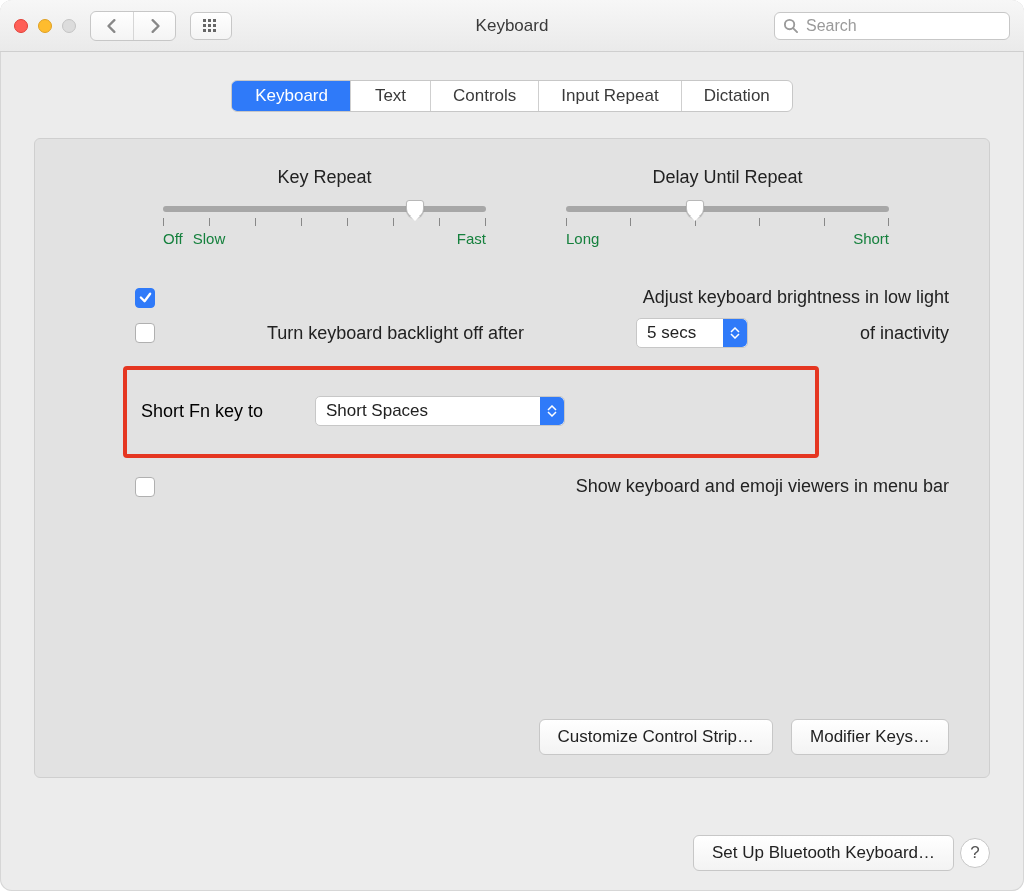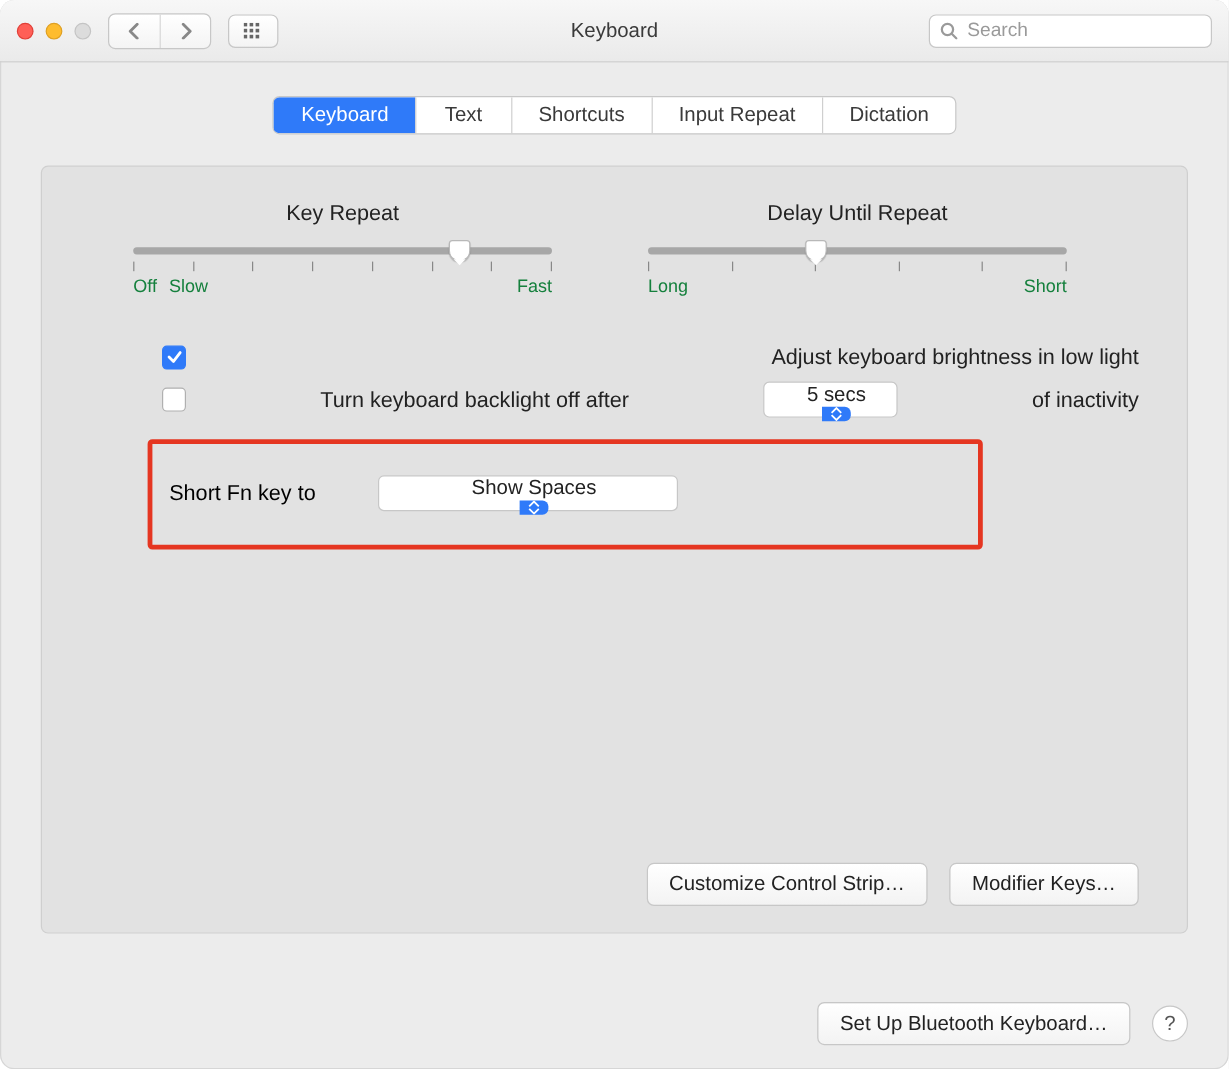"Shortcuts" div.tab { text: Shortcuts -> Controls }
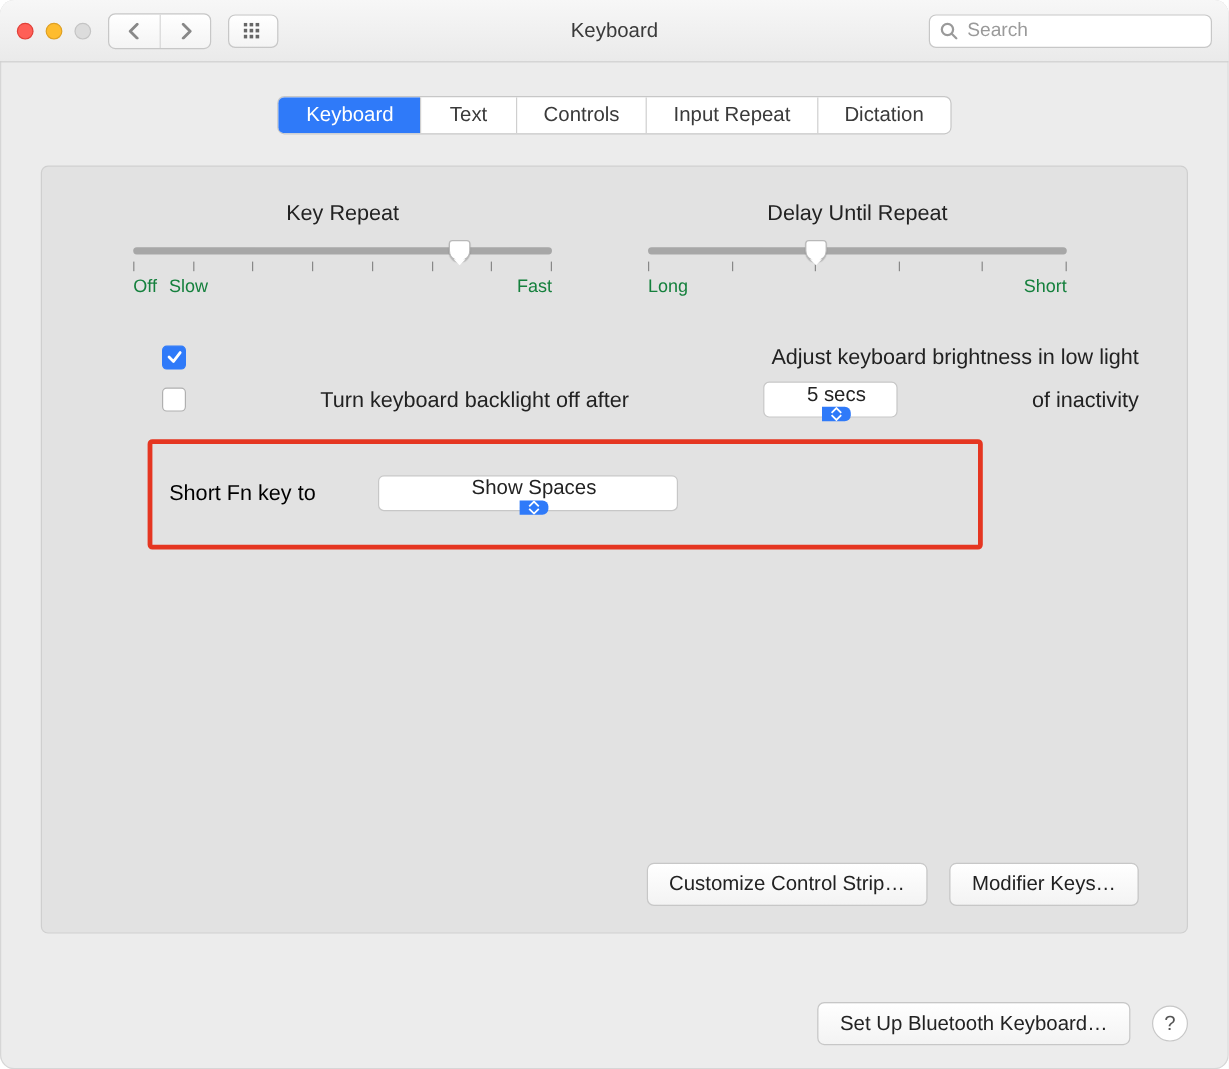"Key Repeat" .slider-row { margin: 0 60px 40px 36px -> 0 60px 40px 88px }
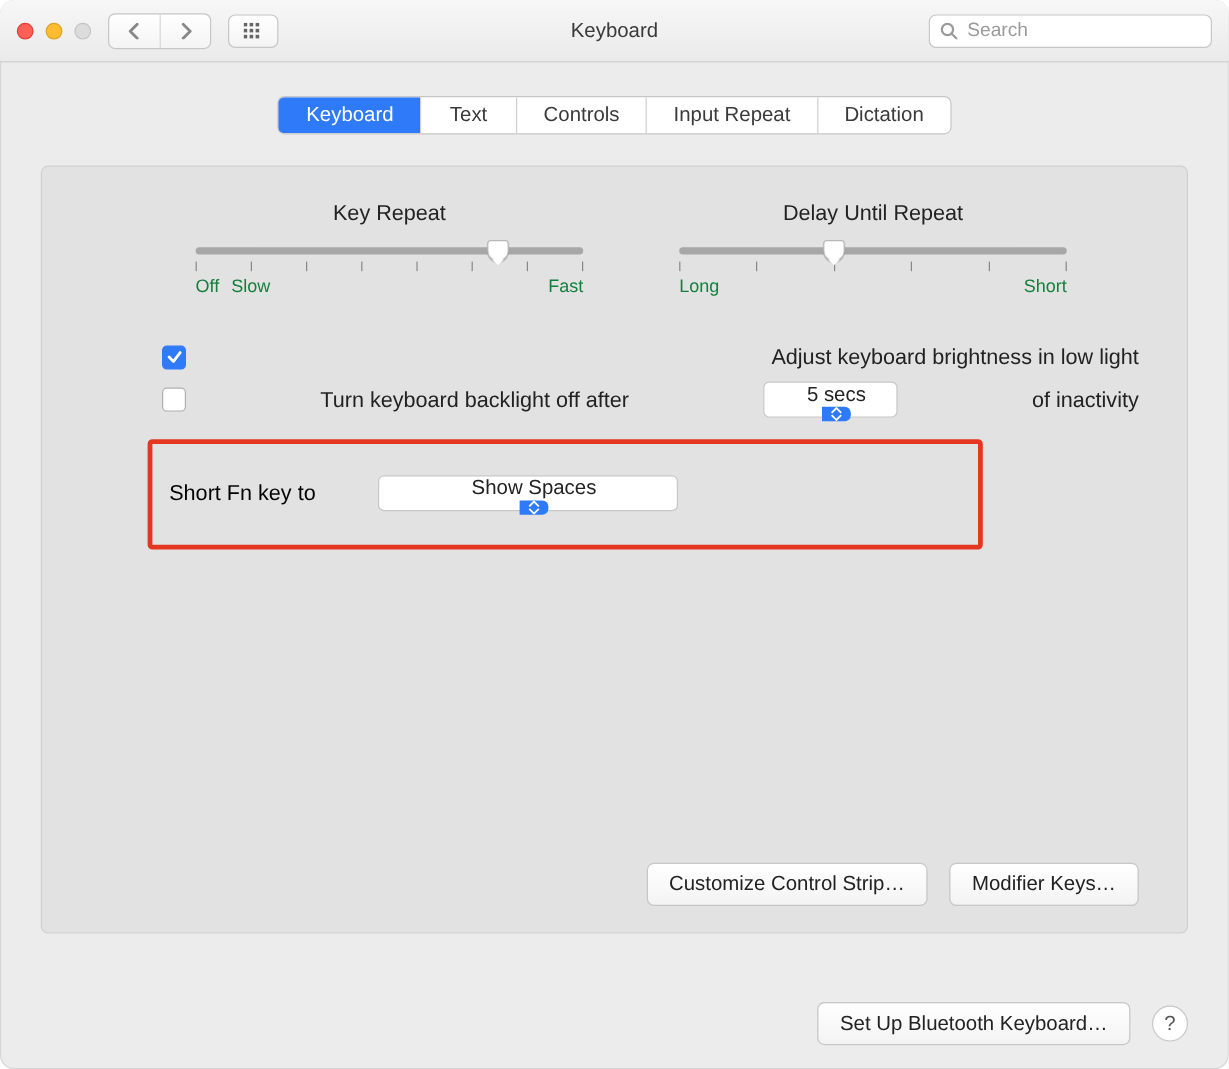"5 secs" .popup { flex-direction: column -> none }
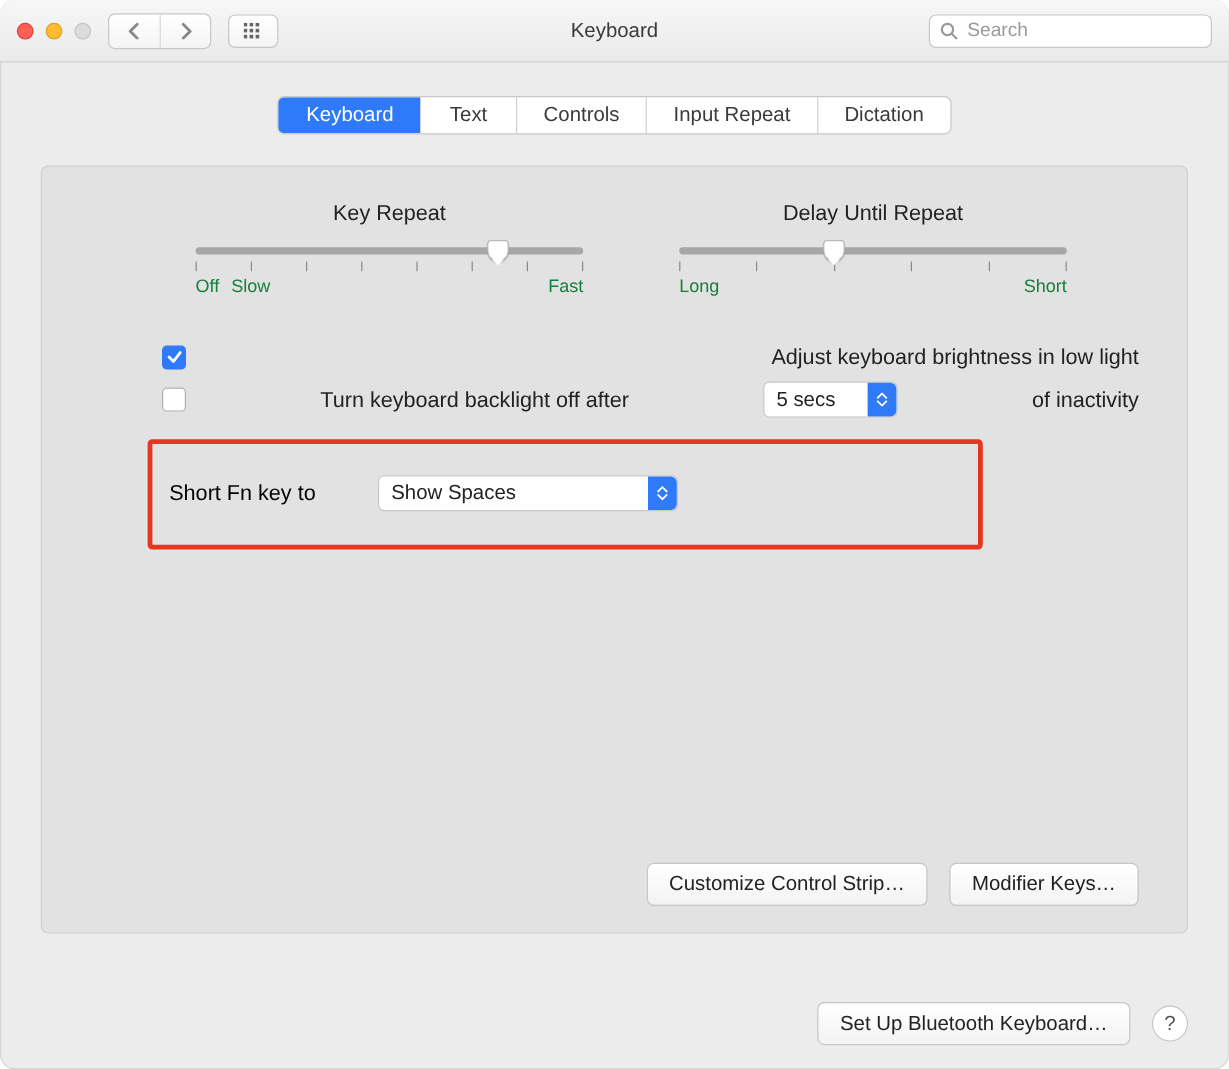"Show Spaces" span.label { text: Show -> Short }
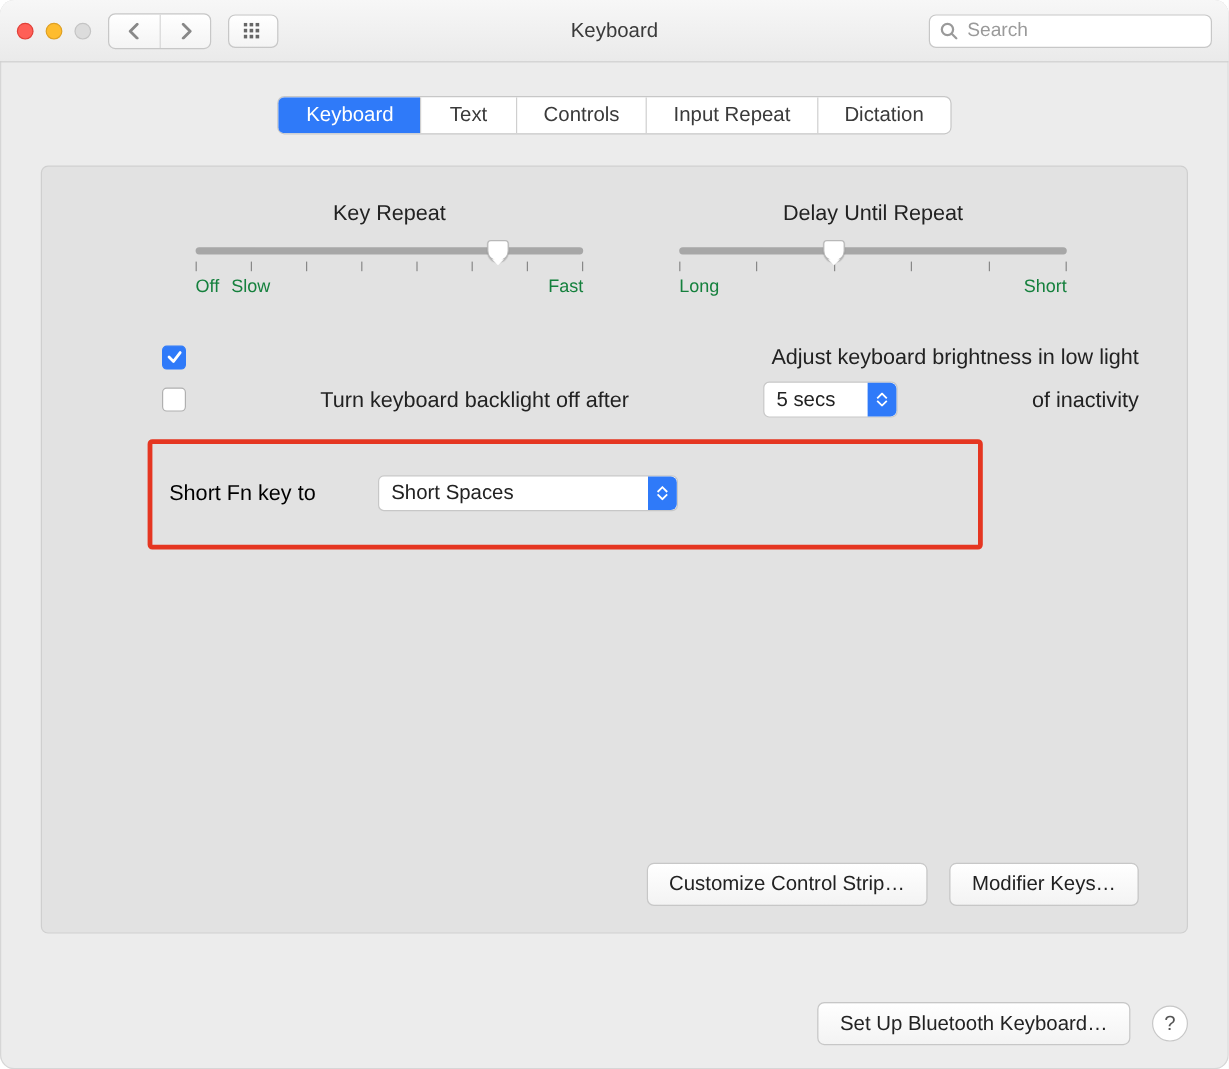"Show keyboard and emoji viewers" div.opt-row { html: none -> <div> <div></div> <span>Show keyboard and emoji viewers in menu bar</span> </div> }
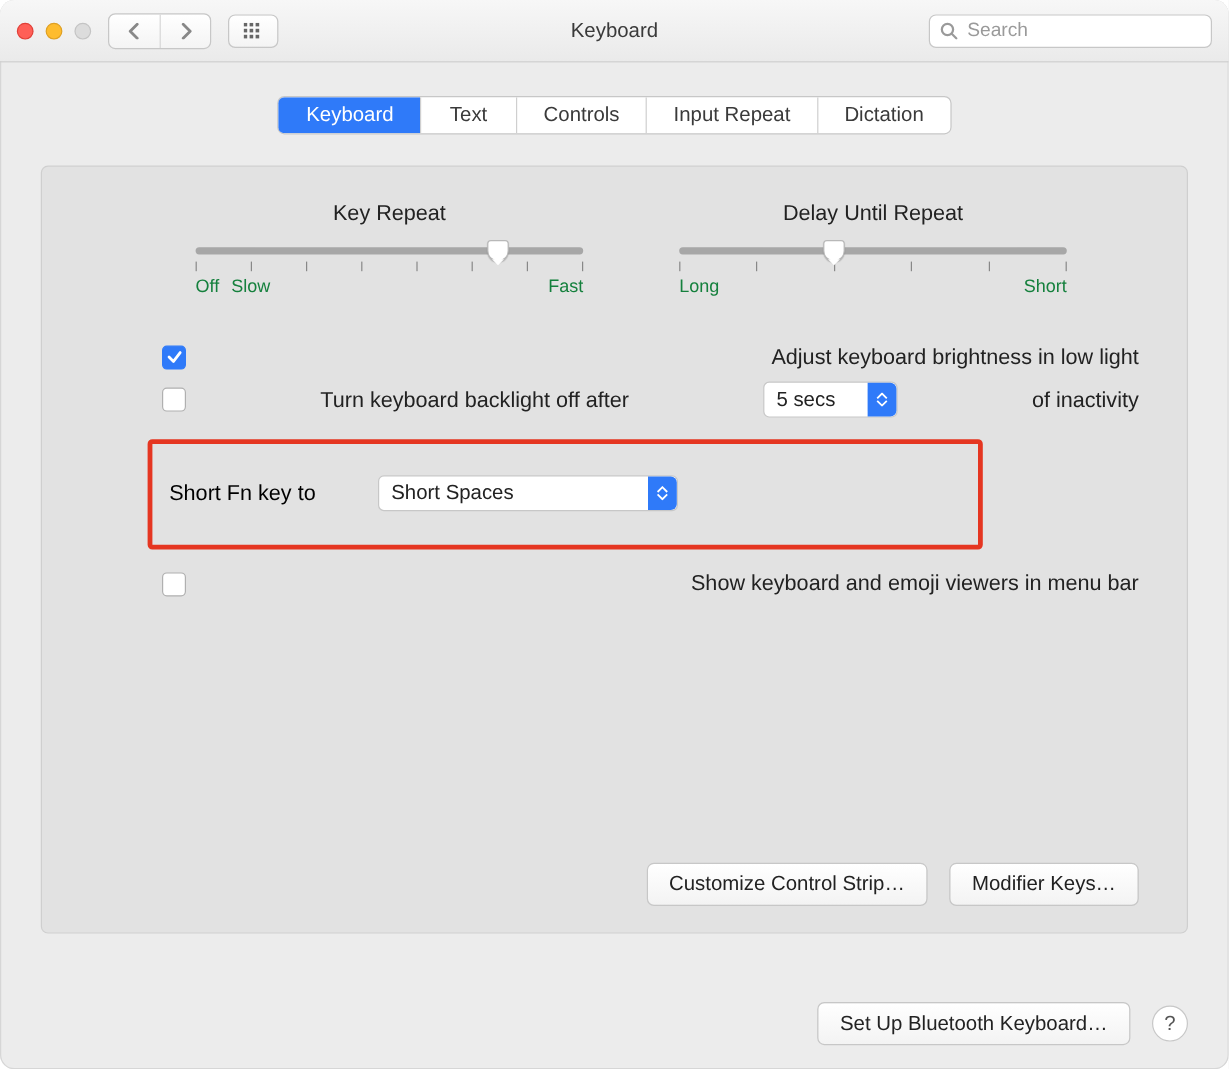"Set Up Bluetooth Keyboard…" .footer { gap: 18px -> 6px }
